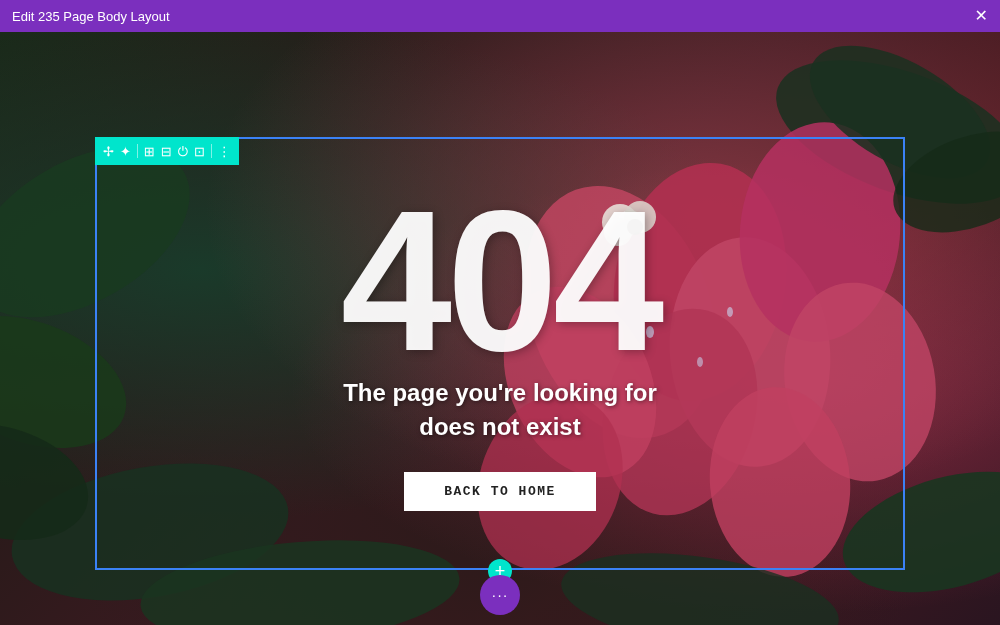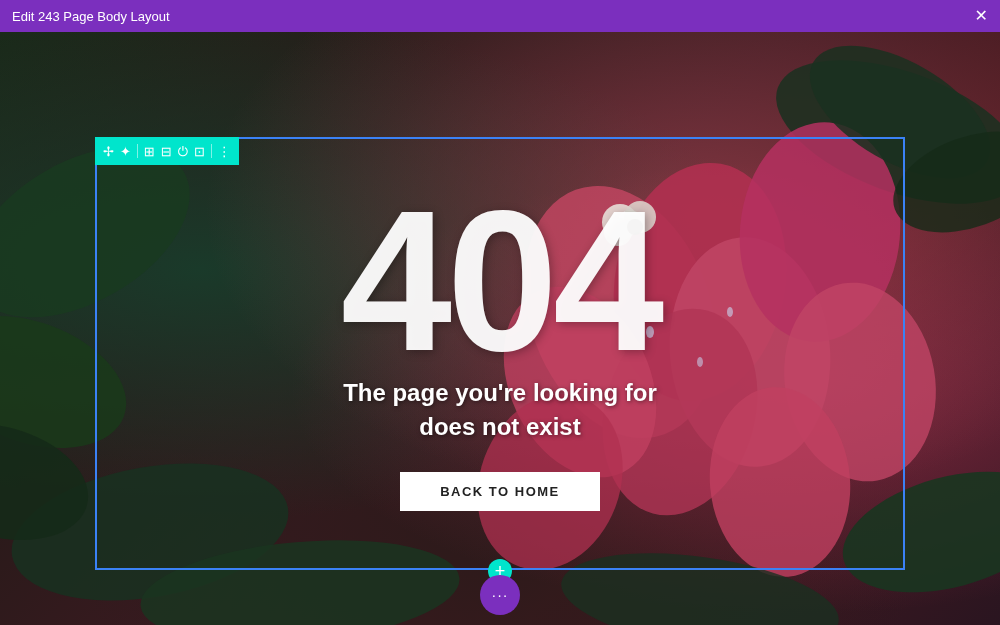"Edit 243 Page Body Layout" span.title-bar-title { text: 243 -> 235 }
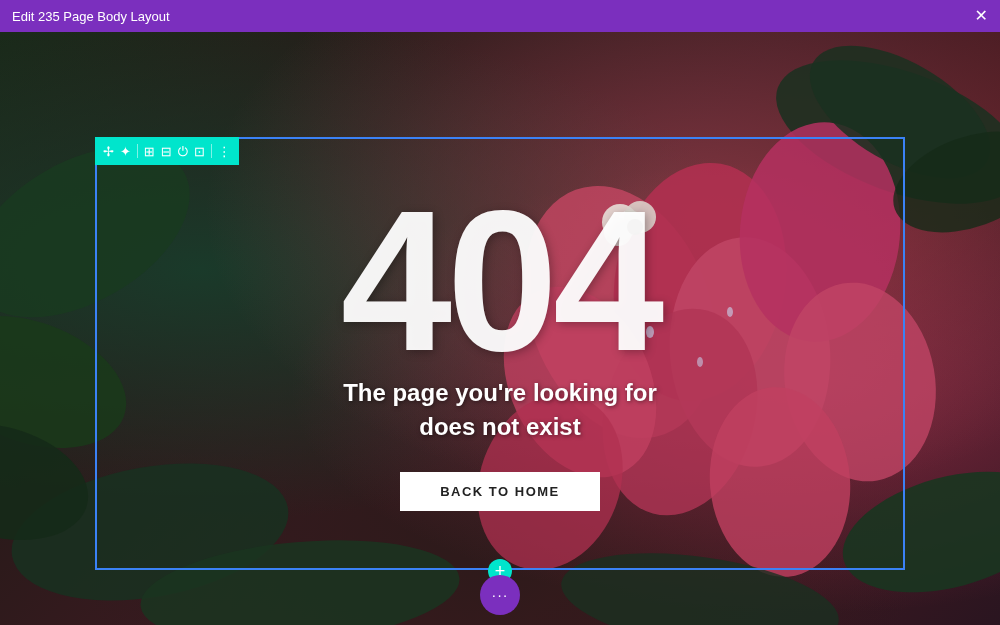"BACK TO HOME" .back-btn { font-family: none -> Liberation Mono, monospace }
